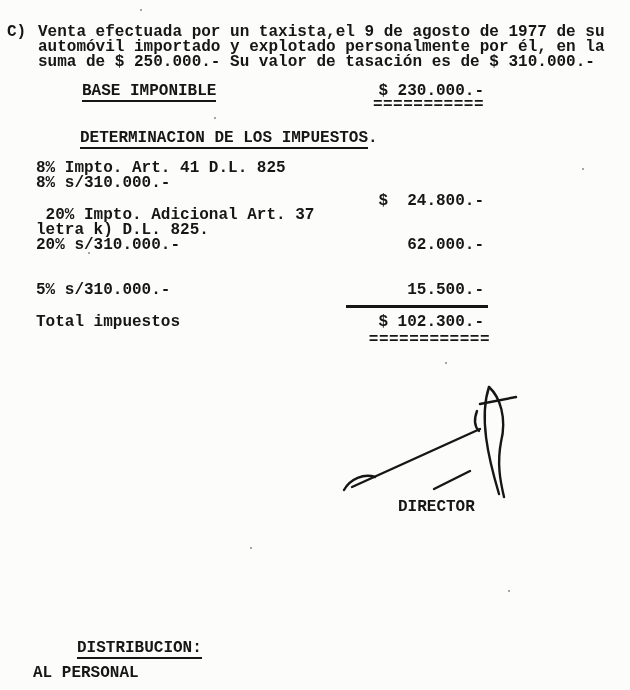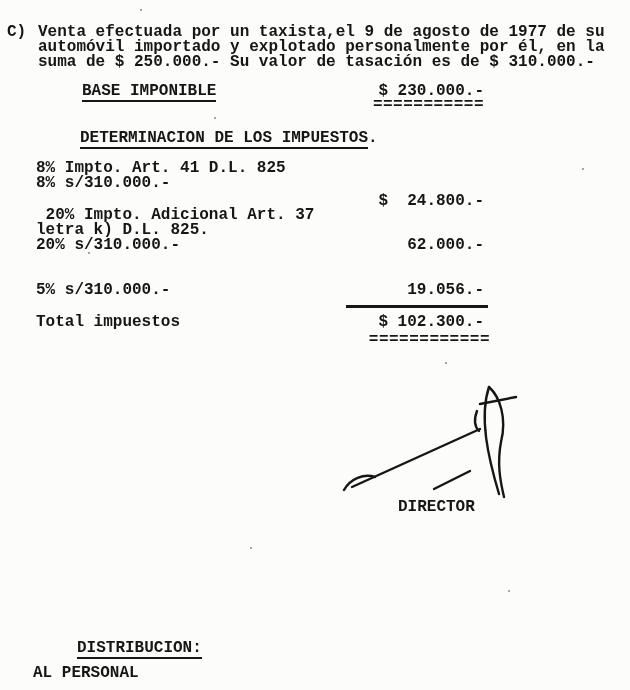"19.056.-" span.amt { text: 19.056.- -> 15.500.- }
